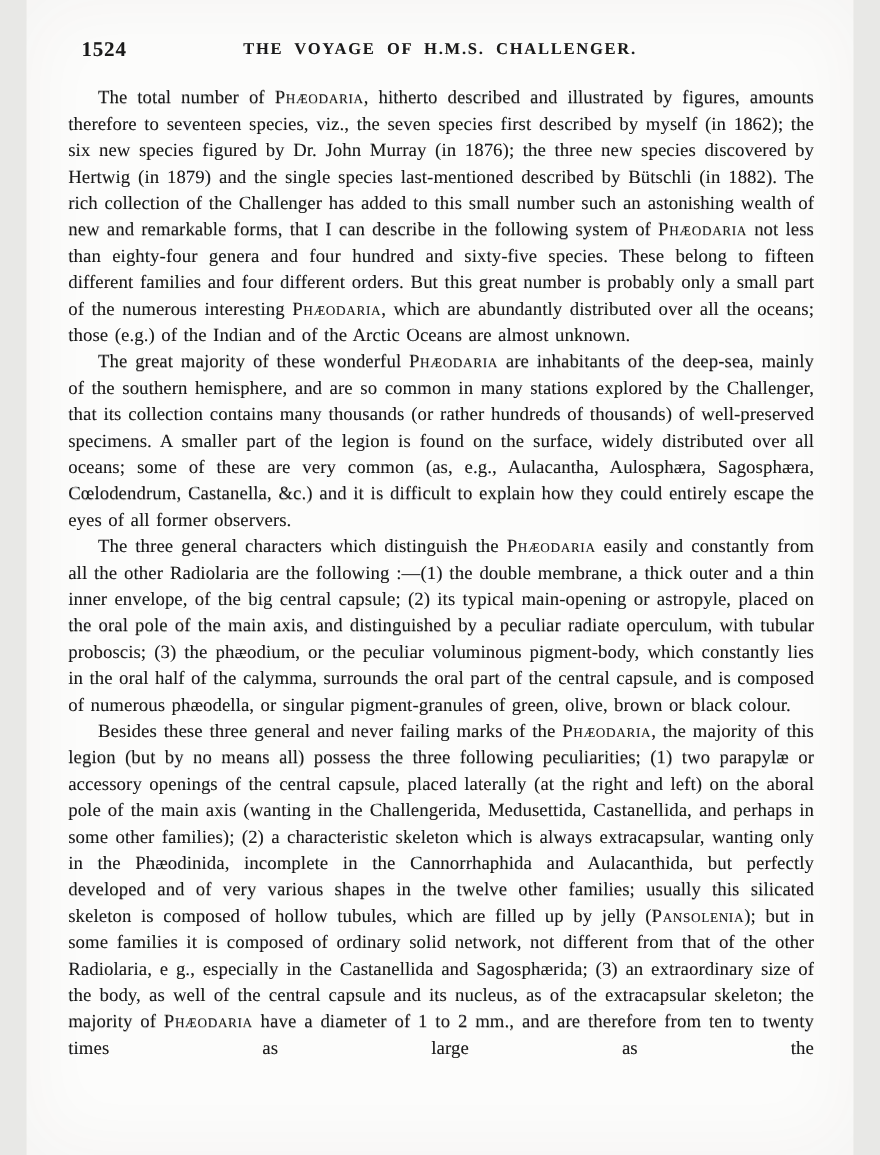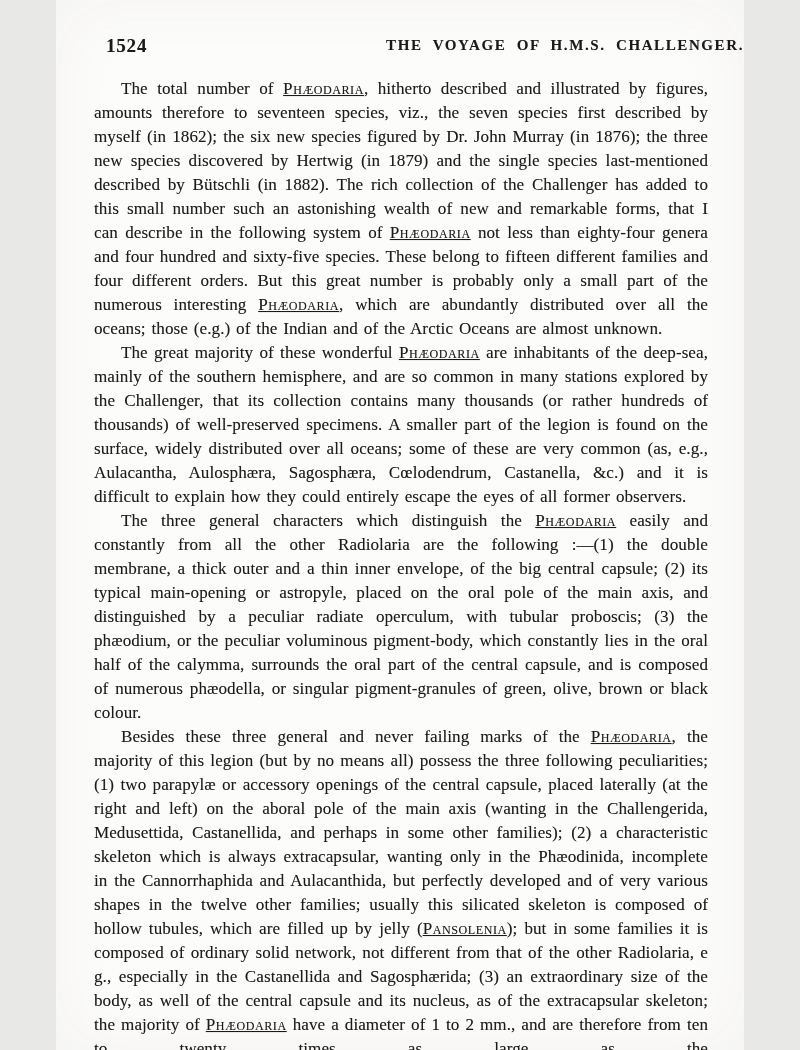"1524" .page { width: 688px -> 752px }
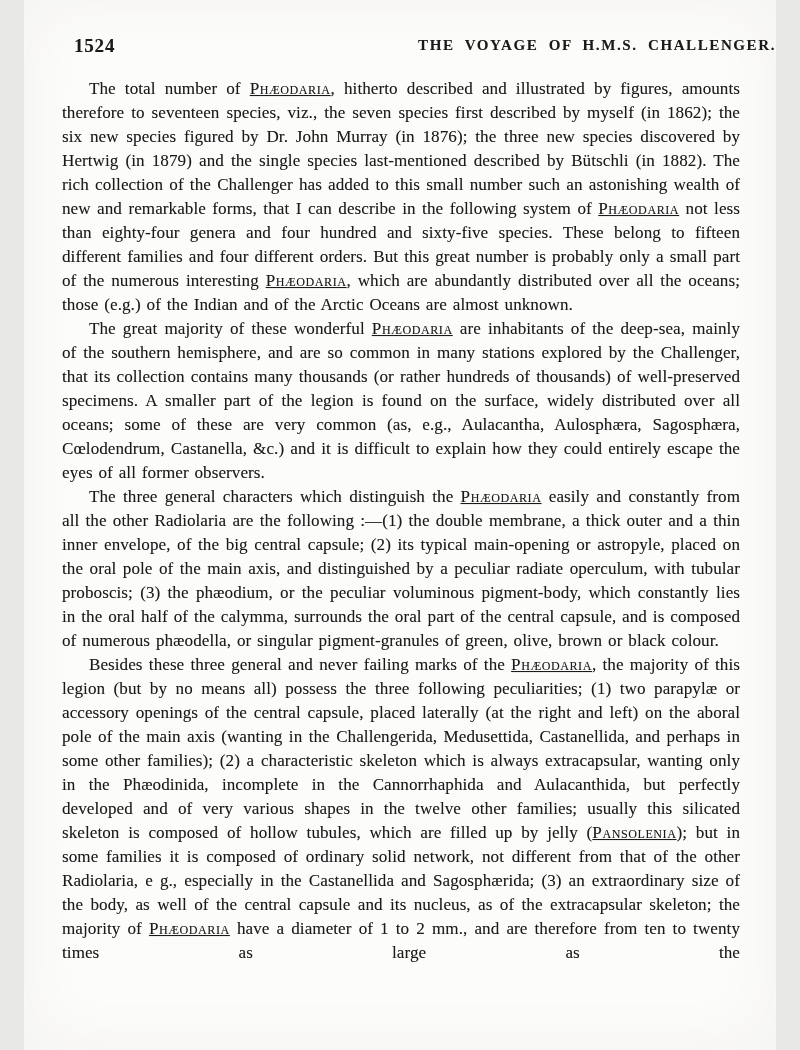"THE VOYAGE OF H.M.S. CHALLENGER." .running-title { text-align: right -> center }
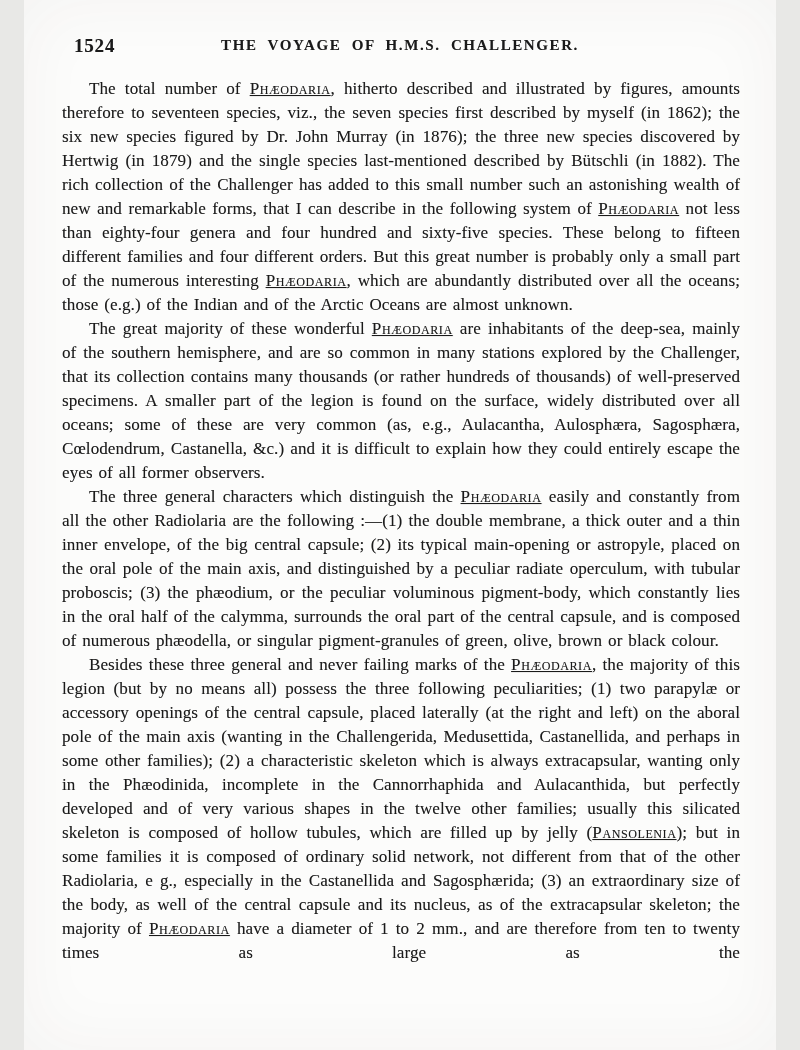"Phæodaria" .run.smallcaps { text-decoration: underline -> none }
